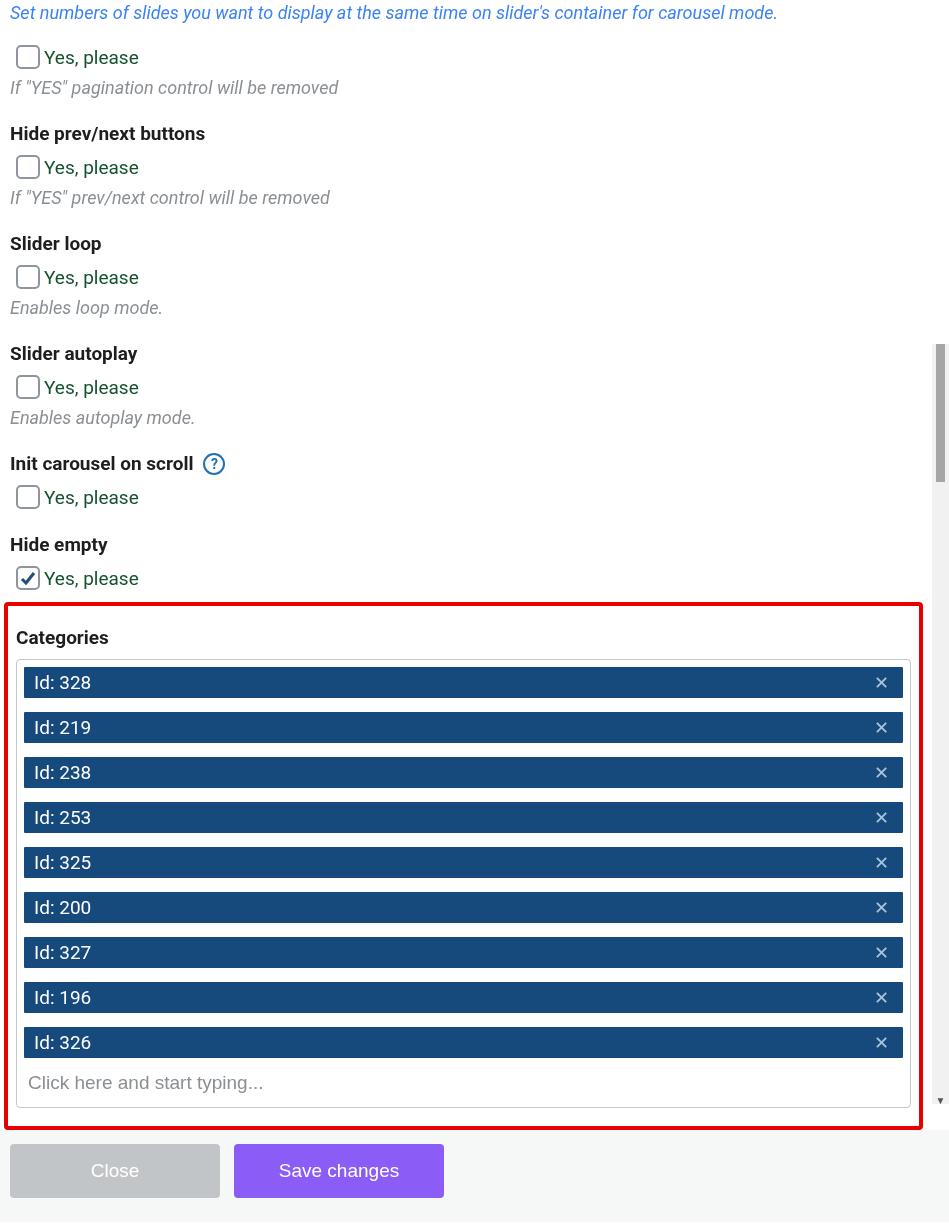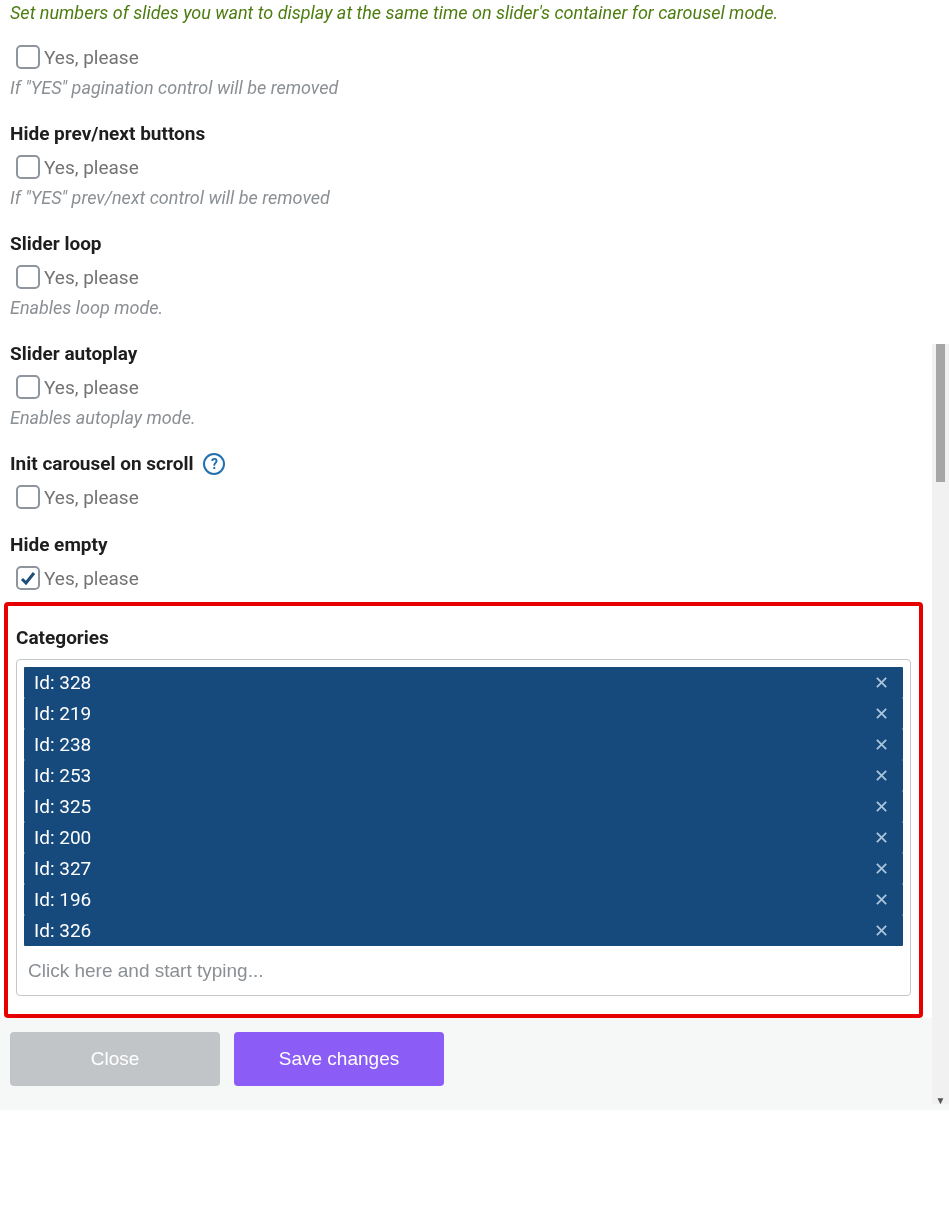"Set numbers of slides you" .intro-text { color: #4d7c0f -> #3b82f6 }
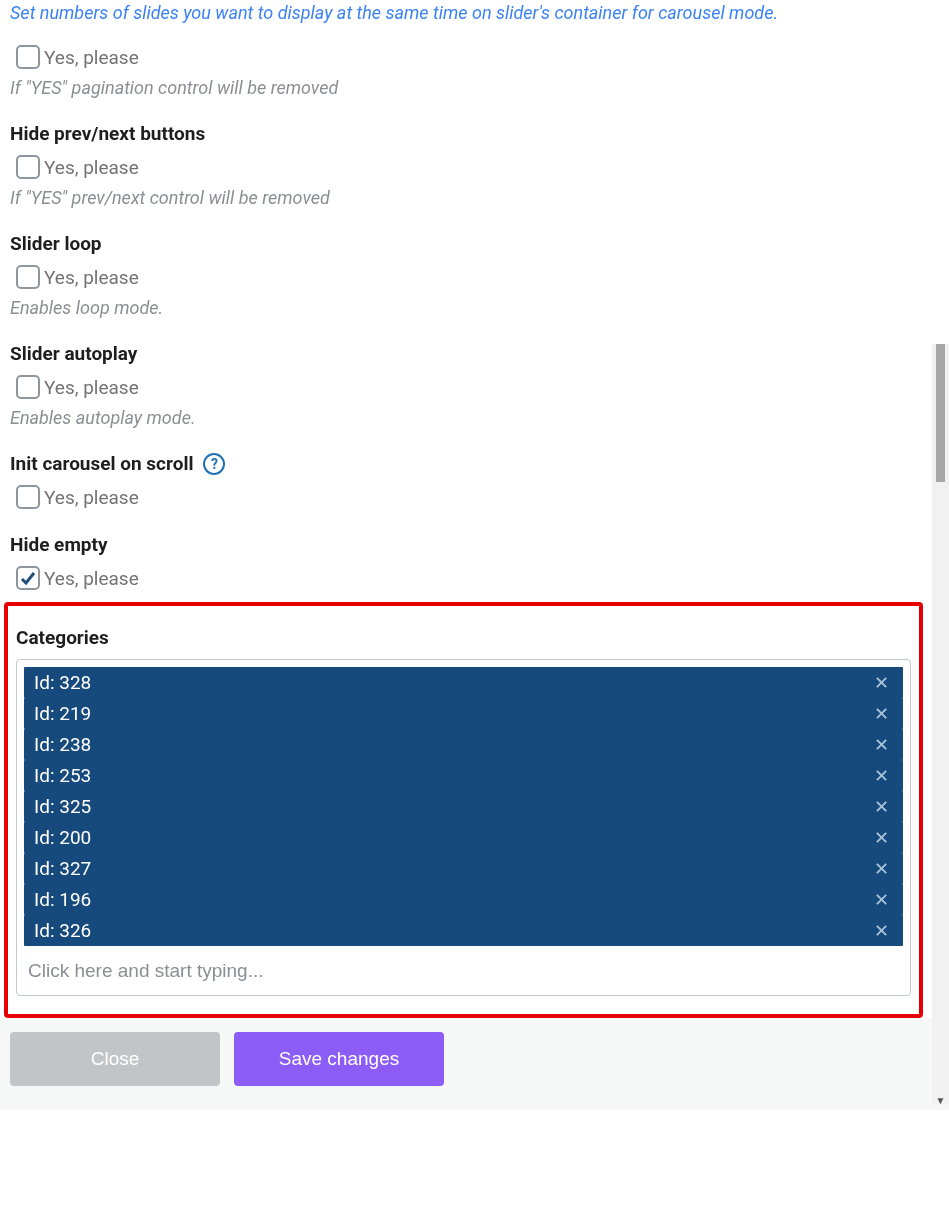"Yes, please" .checkbox-label { color: #737373 -> #14532d }
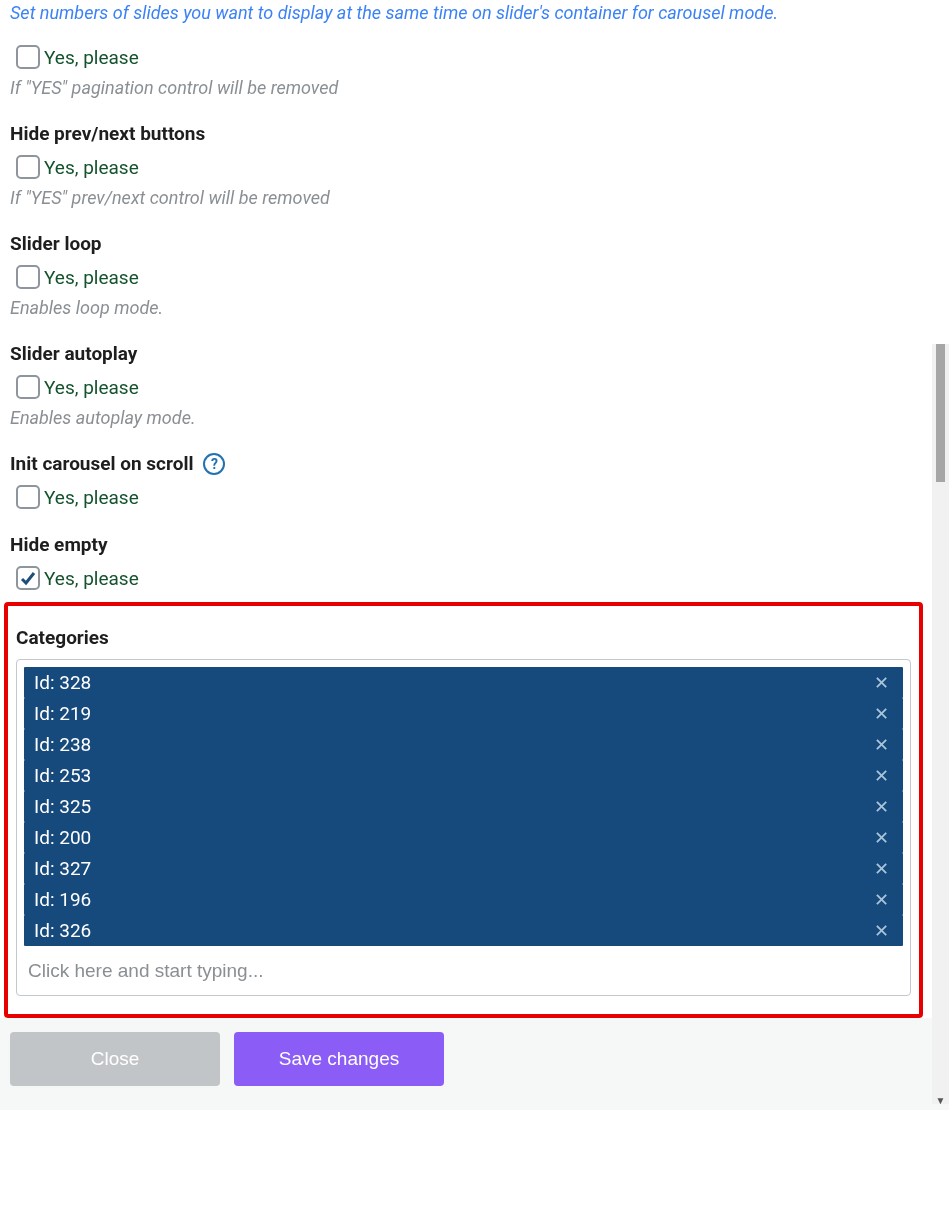"Id: 328" .tag-item { margin-bottom: 0 -> 14px }
